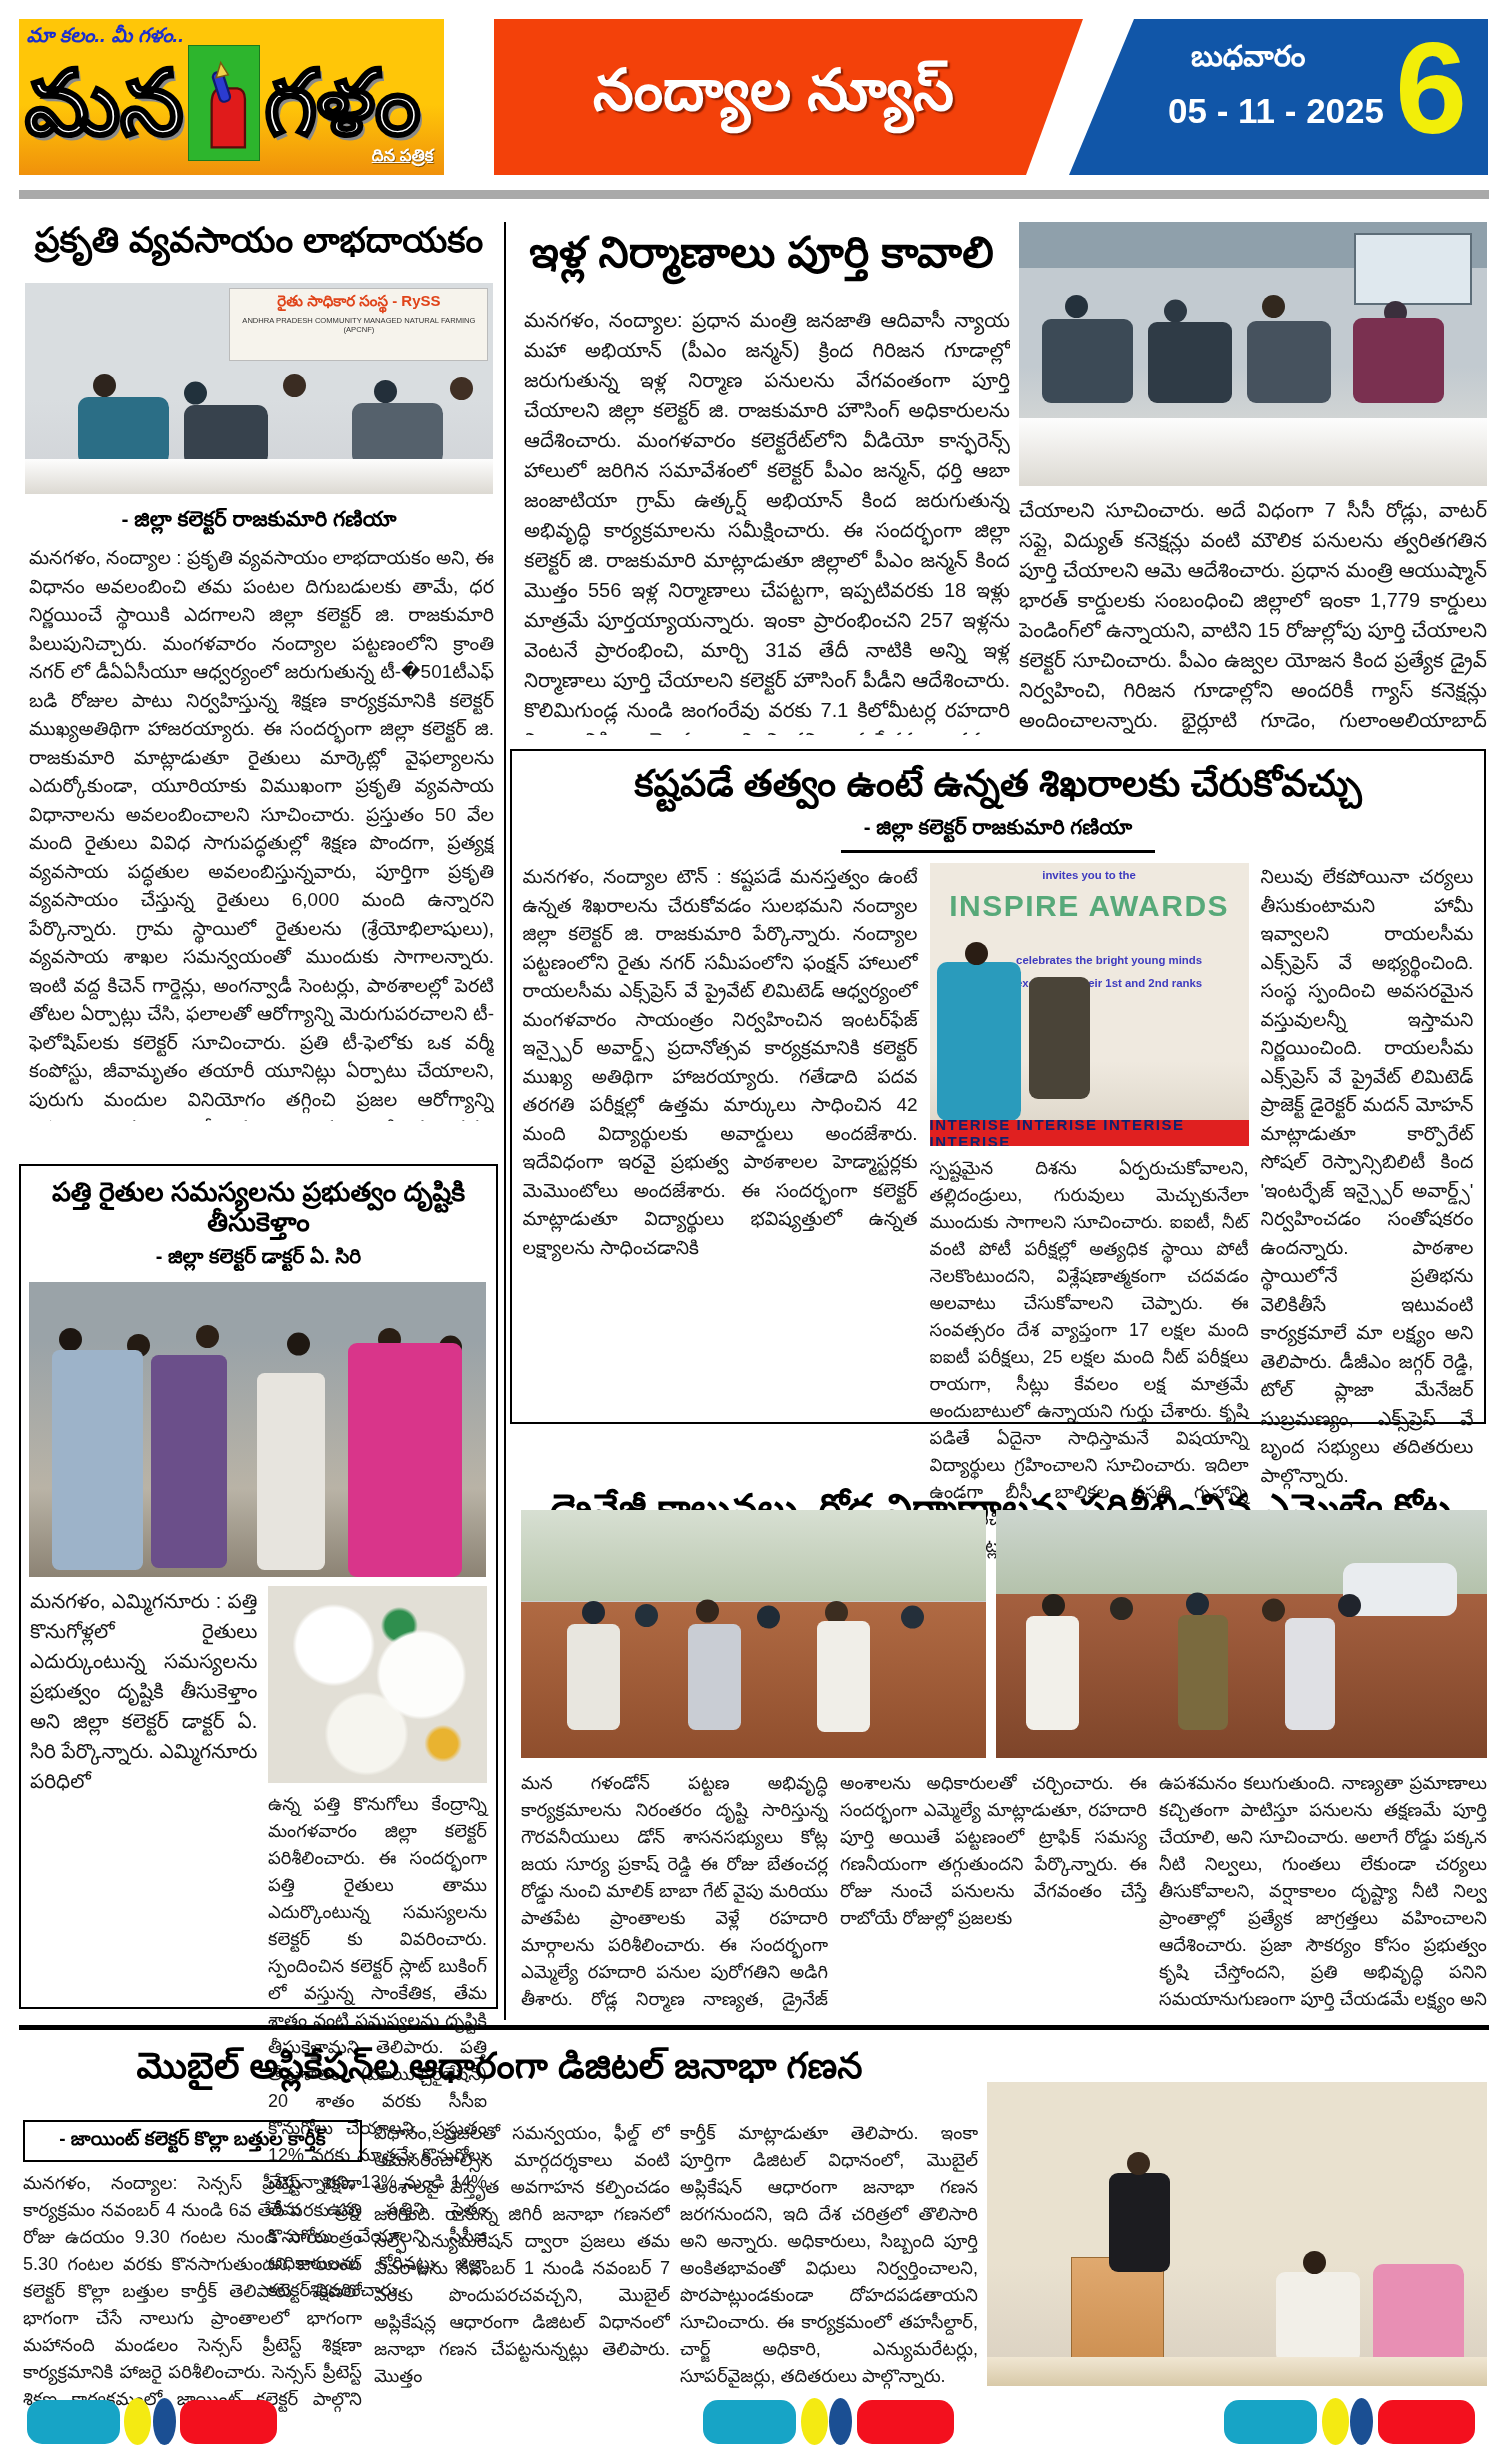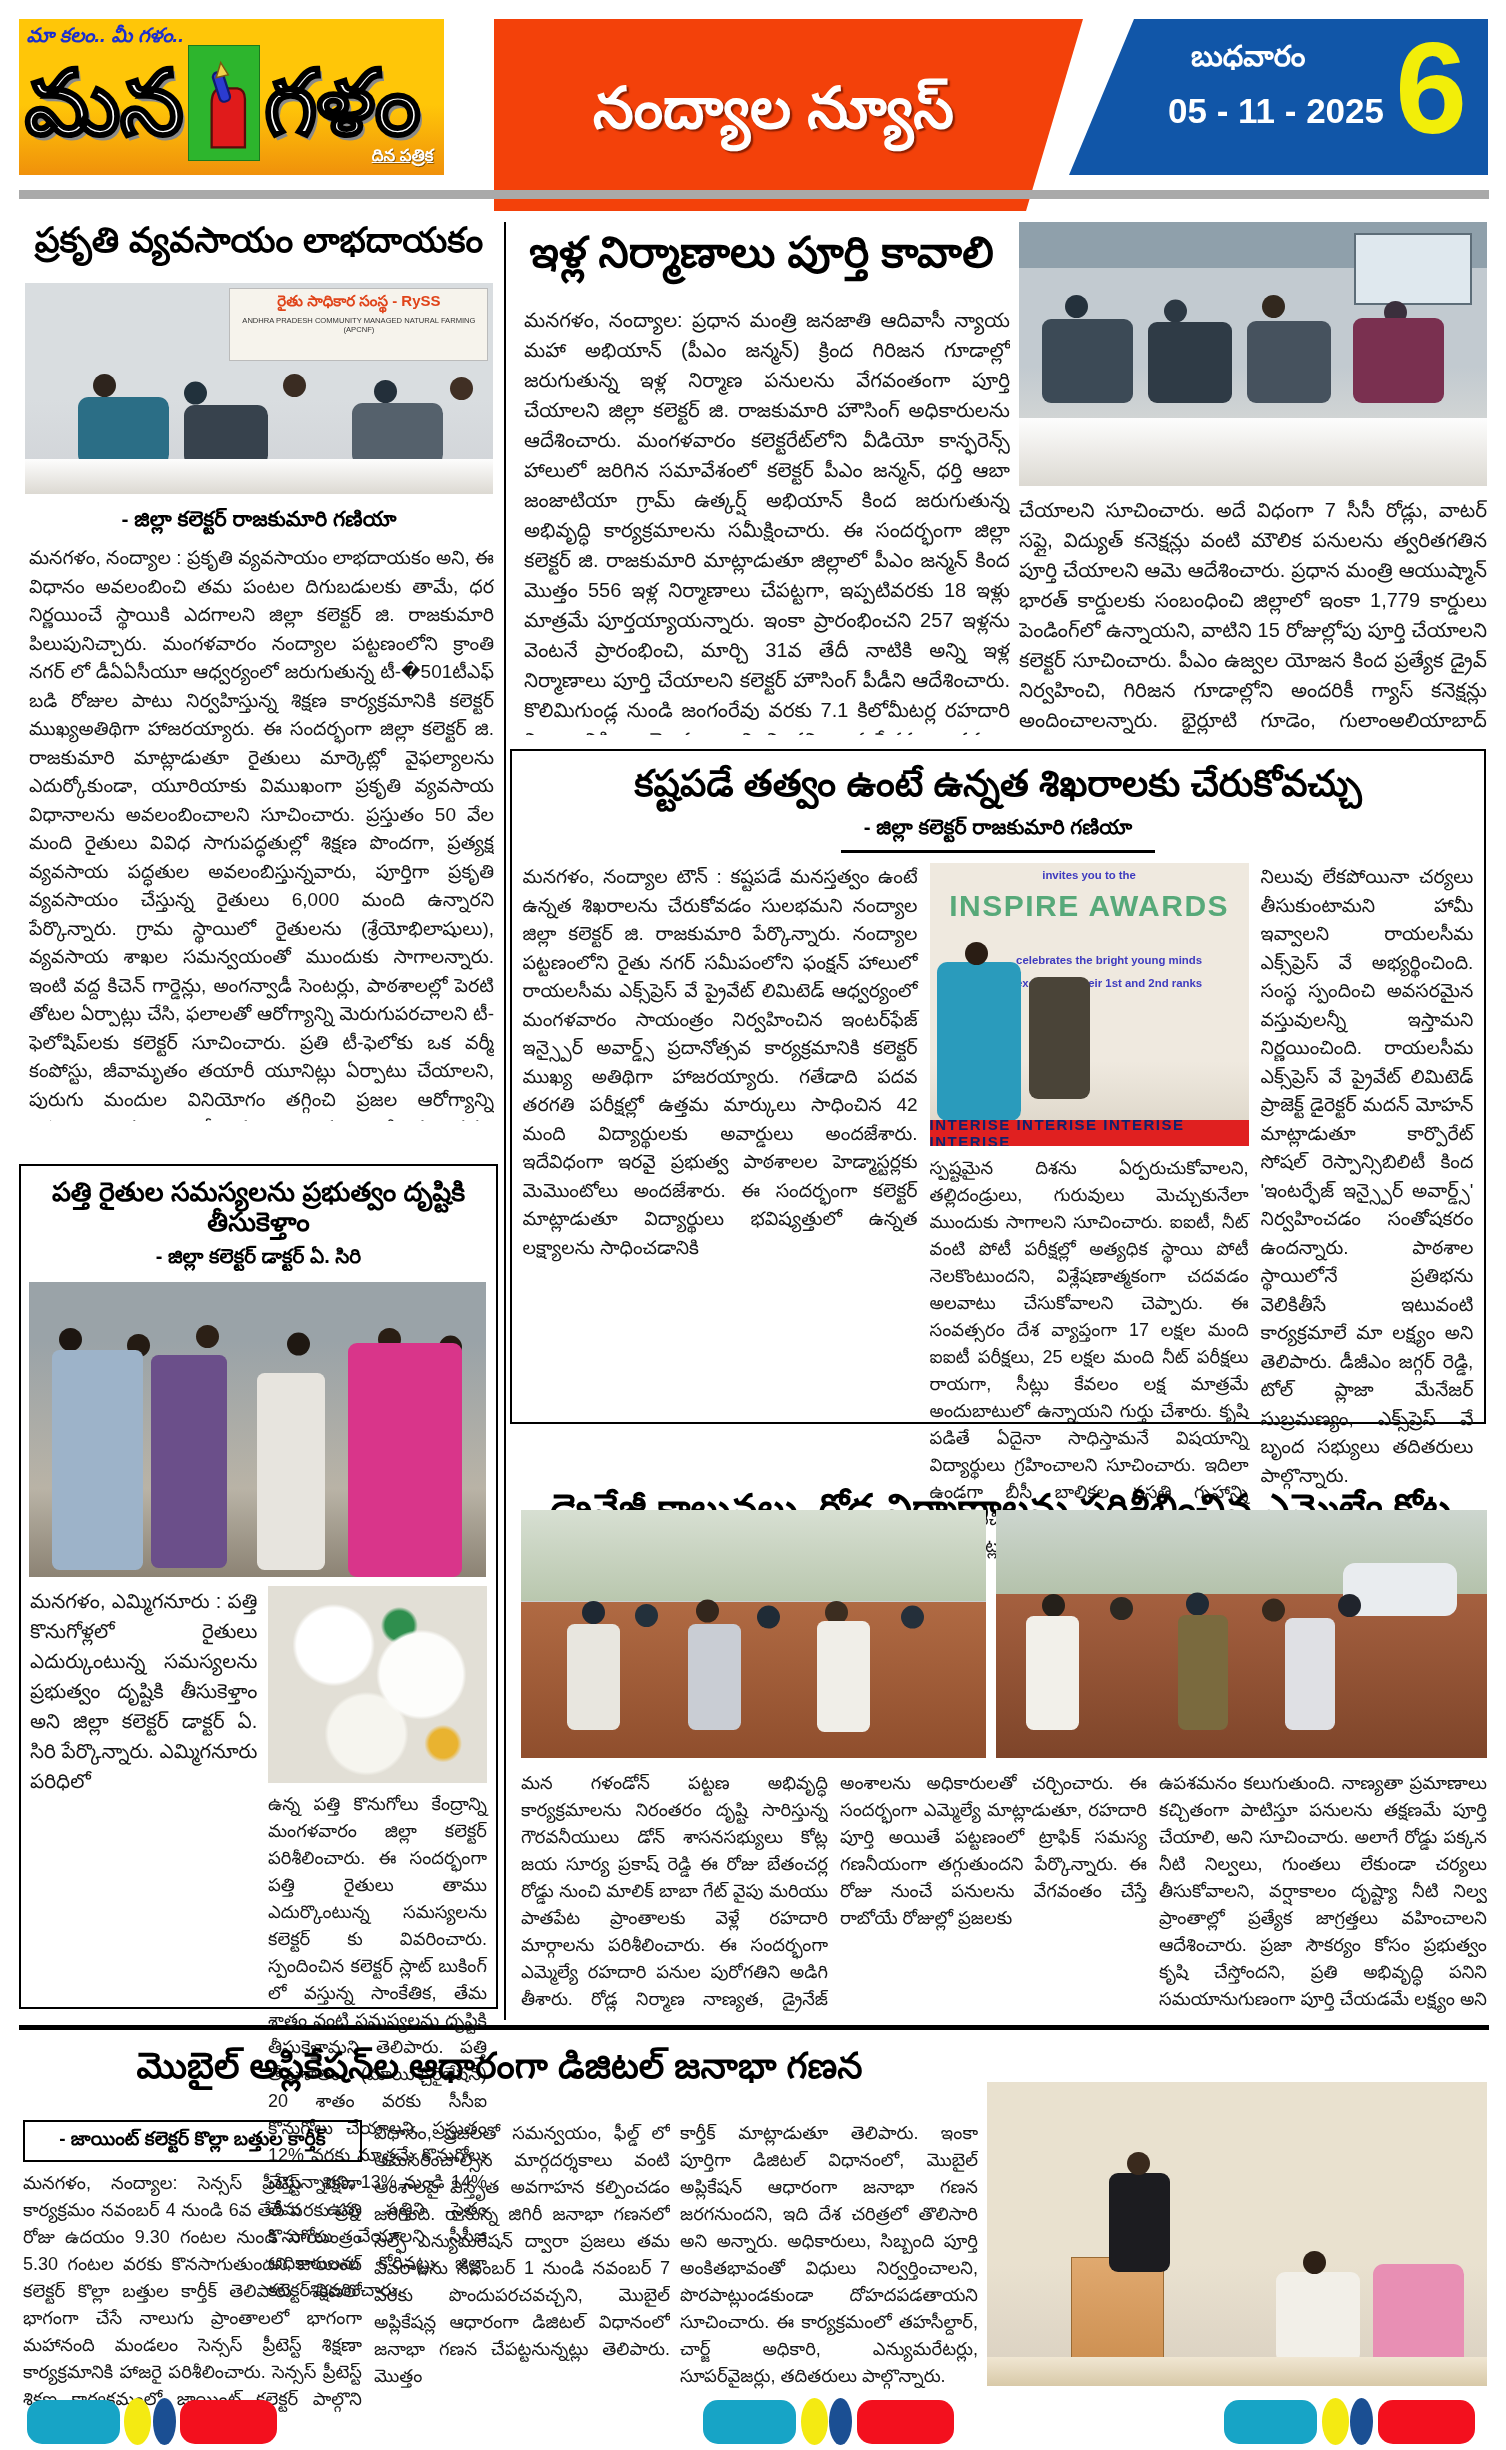"నంద్యాల న్యూస్" .mh-mid { height: 192px -> 156px }
